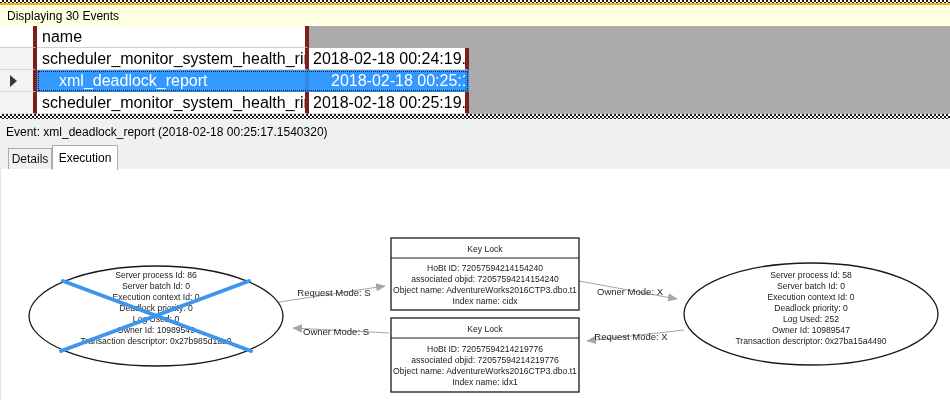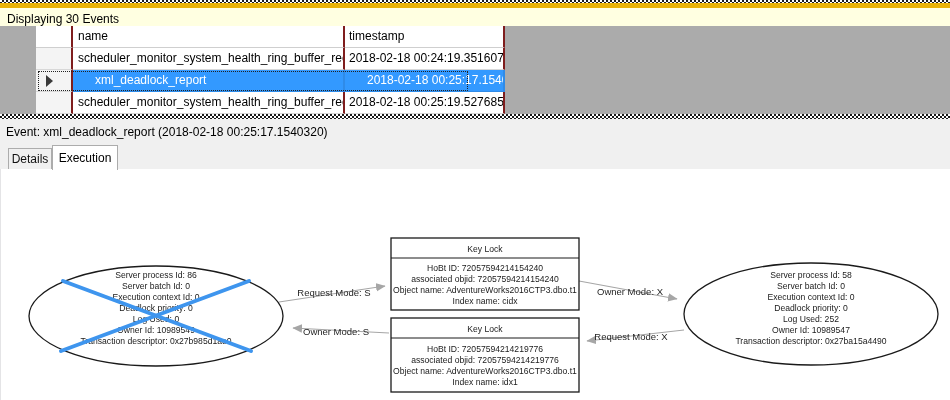"Displaying 30 Events" #info-bar { border-top: 5px solid #eab308 -> 2px solid #eab308 }
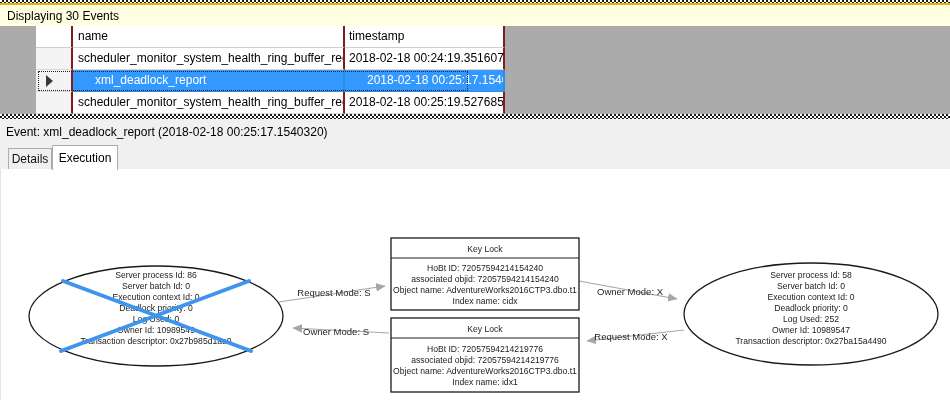"name" .cell { border-right: 2px solid #7f1d1d -> 4px solid #7f1d1d; font-size: 12px -> 16px; margin-left: 36px -> none }
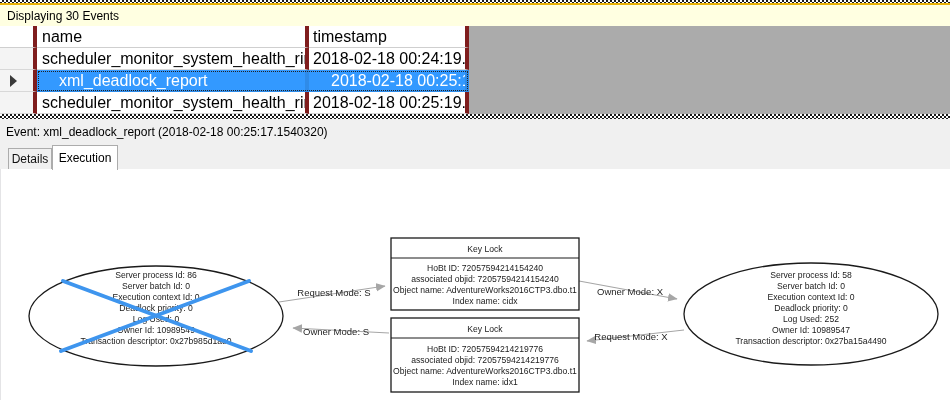"timestamp" div.cell { html: <div>timestamp</div> -> none }
